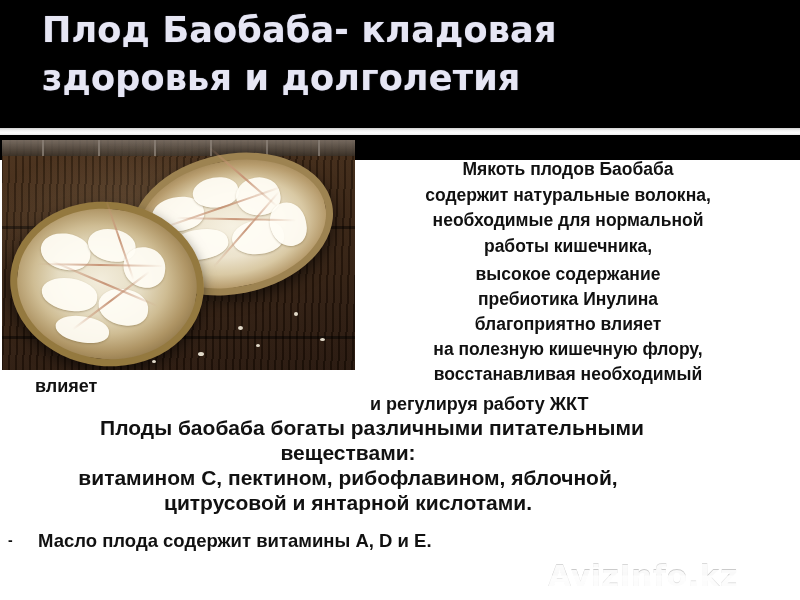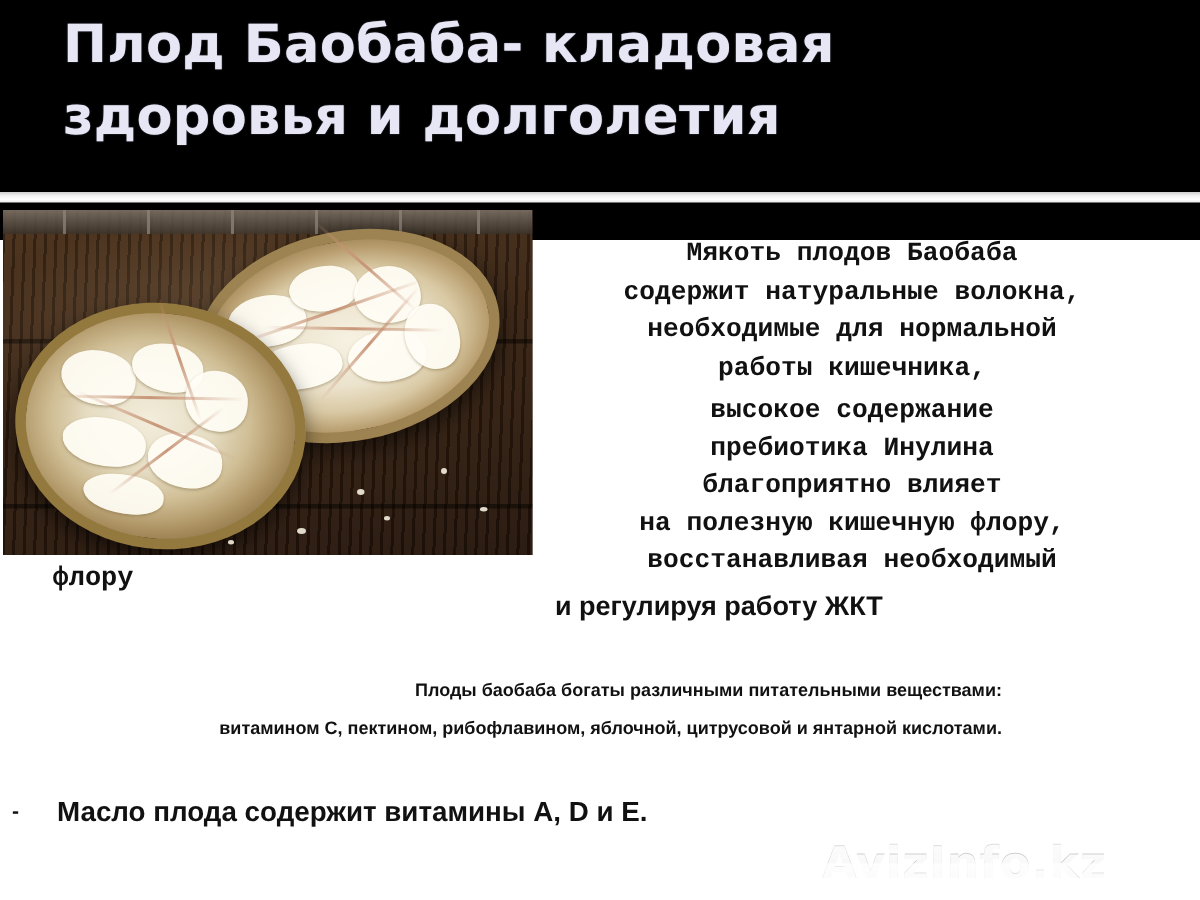"Мякоть плодов Баобаба" .body-text { font-family: Liberation Mono, monospace -> Liberation Sans, sans-serif }
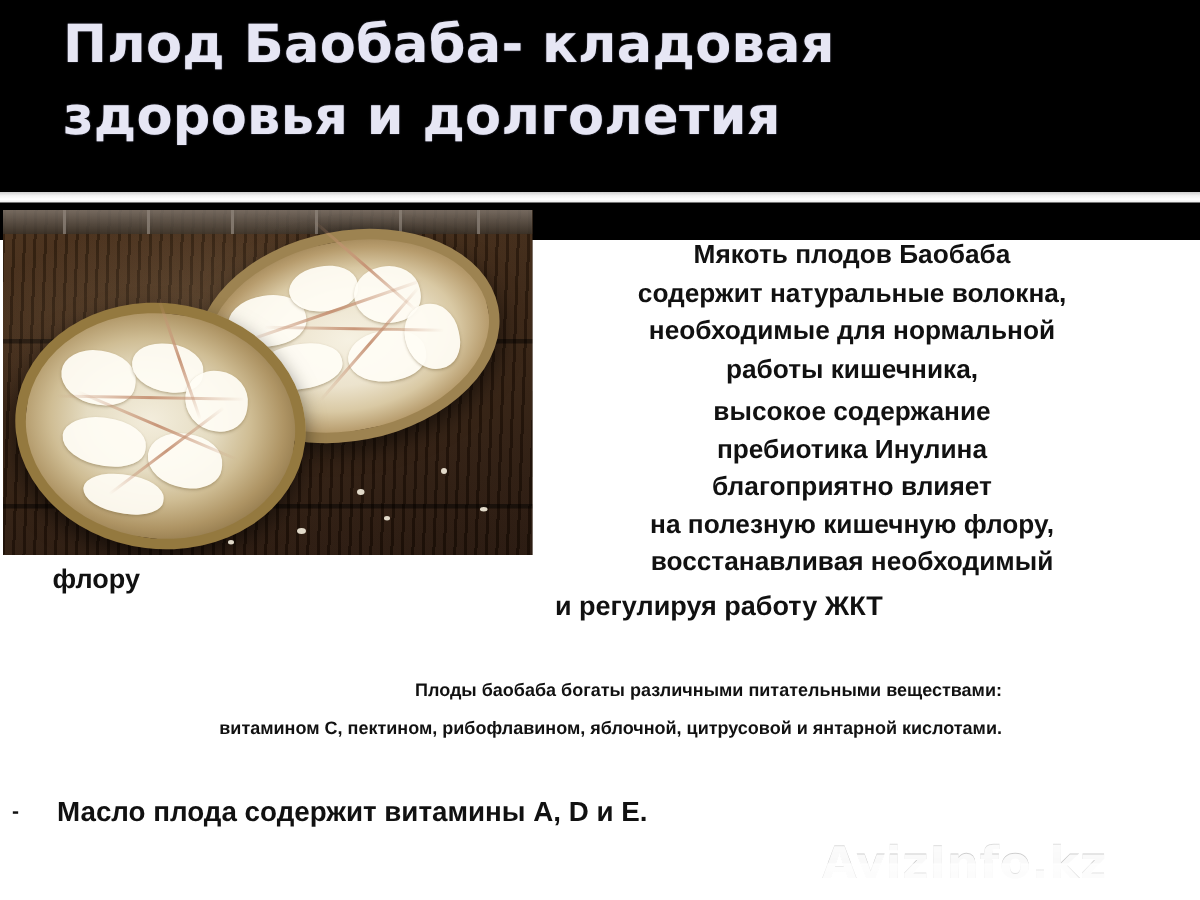"флору" div.body-text { text: флору -> влияет }
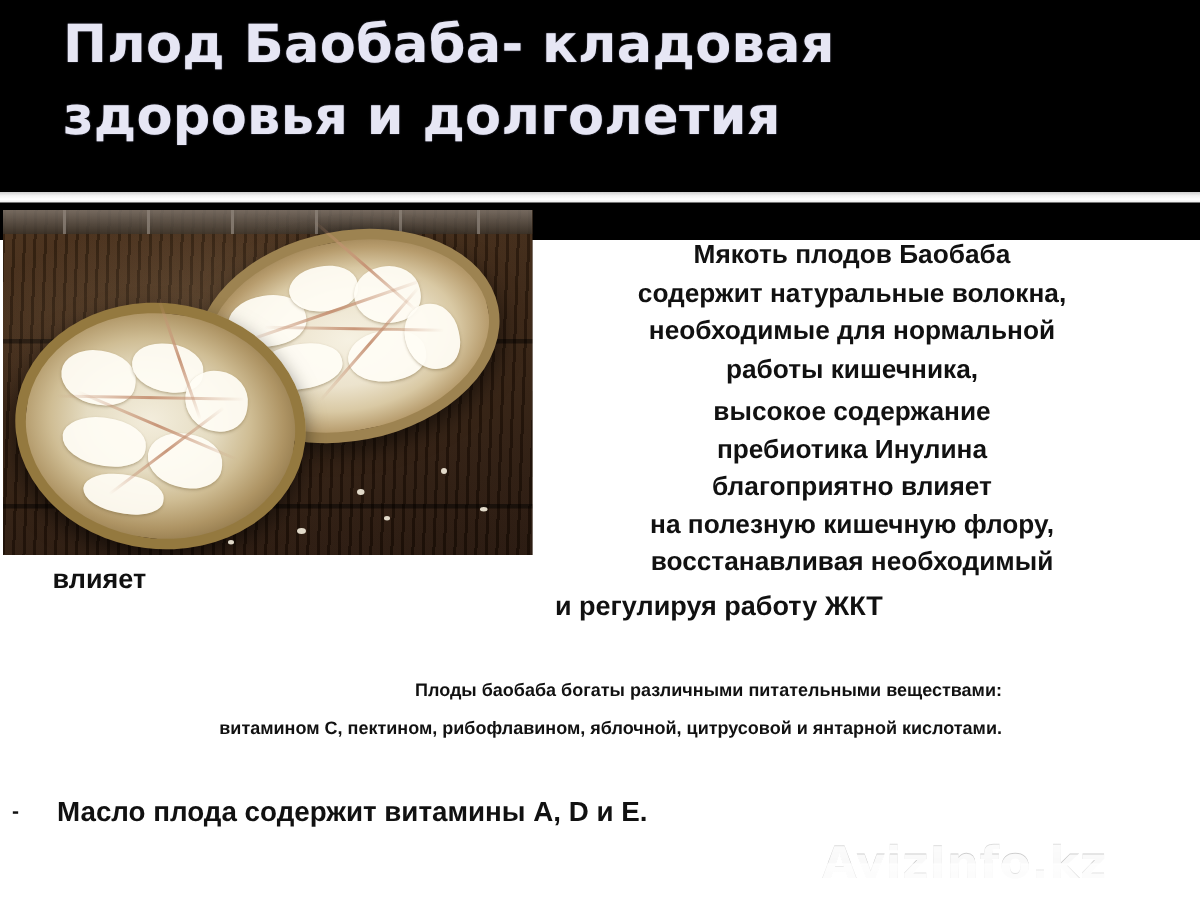"Плоды баобаба богаты различными" #para-nutrients { font-size: 12px -> 21px; text-align: right -> center; top: 448px -> 415px }
